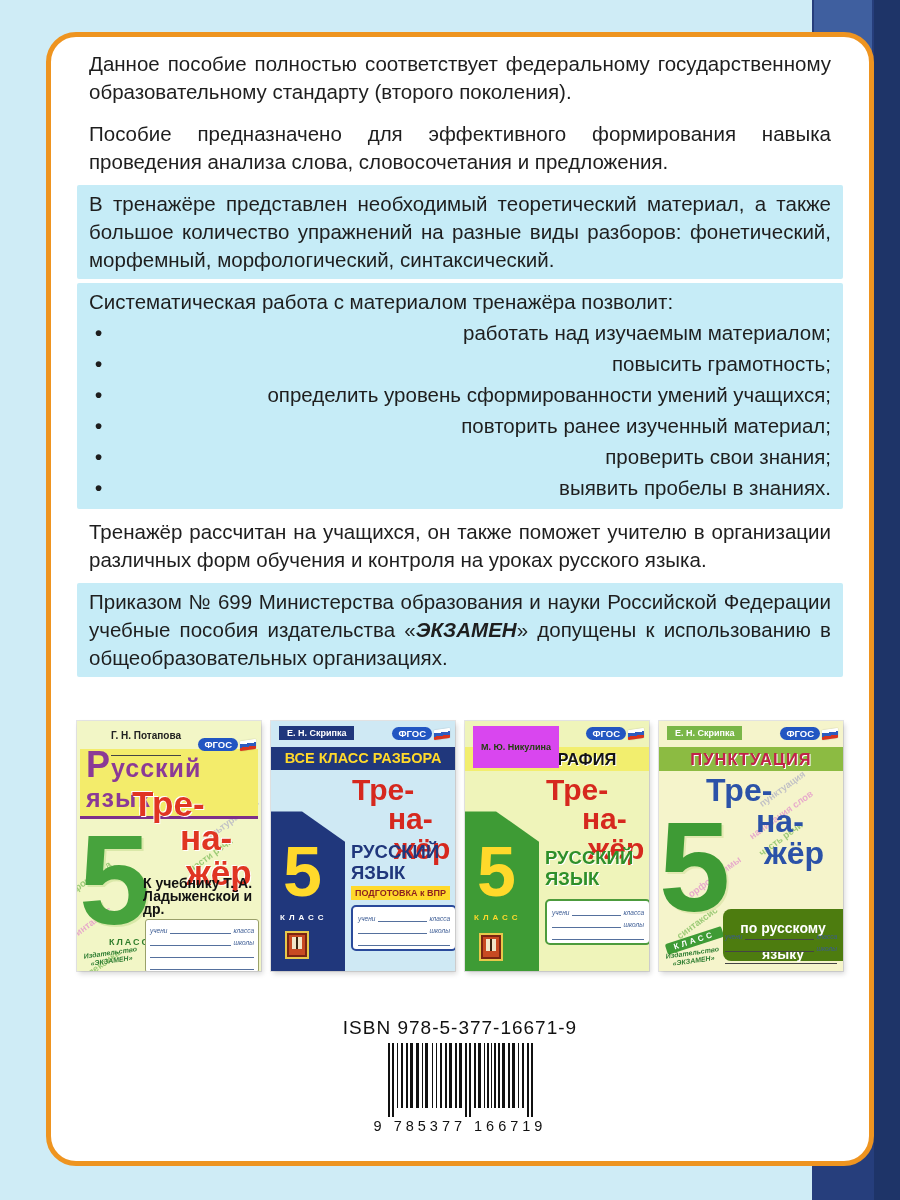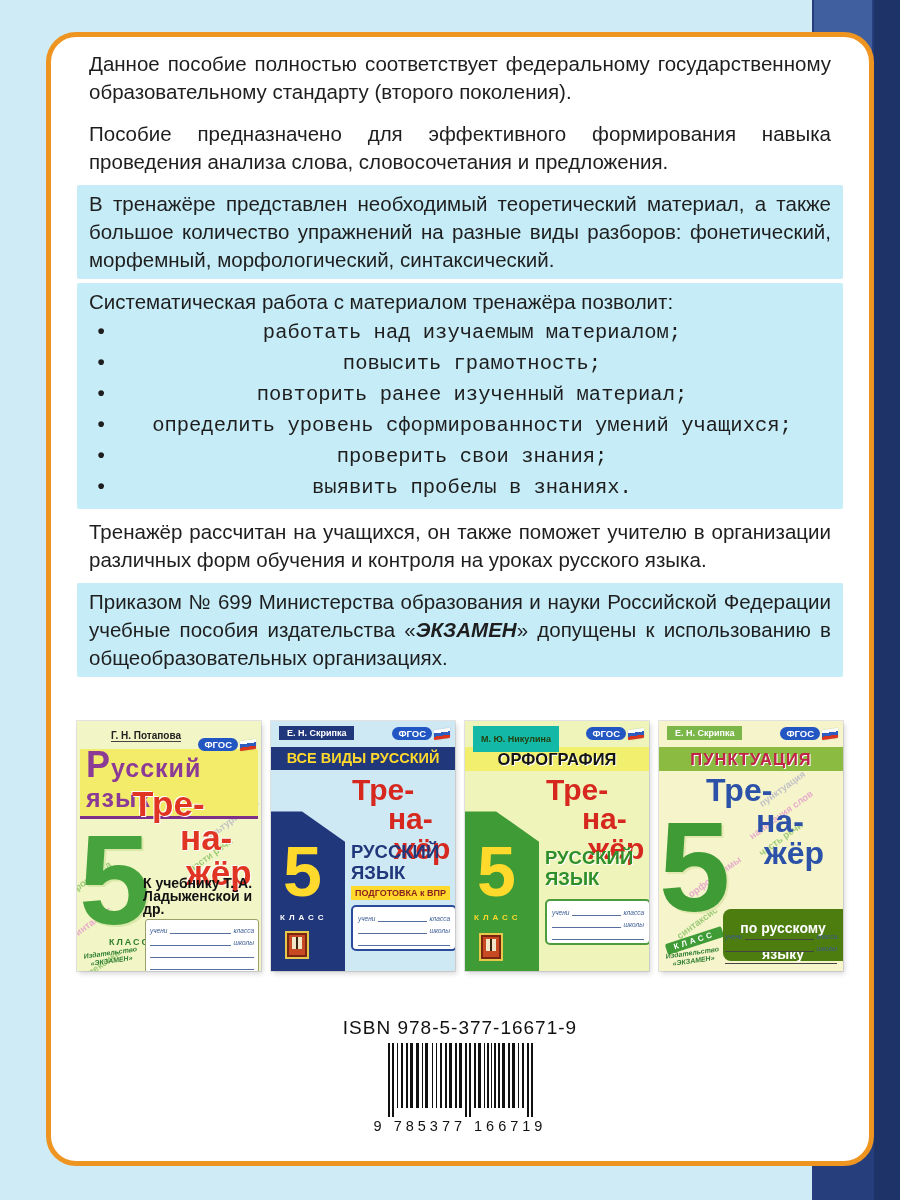"работать над изучаемым материалом;" ul.benefits li { font-family: Liberation Mono, monospace -> none; text-align: center -> right }
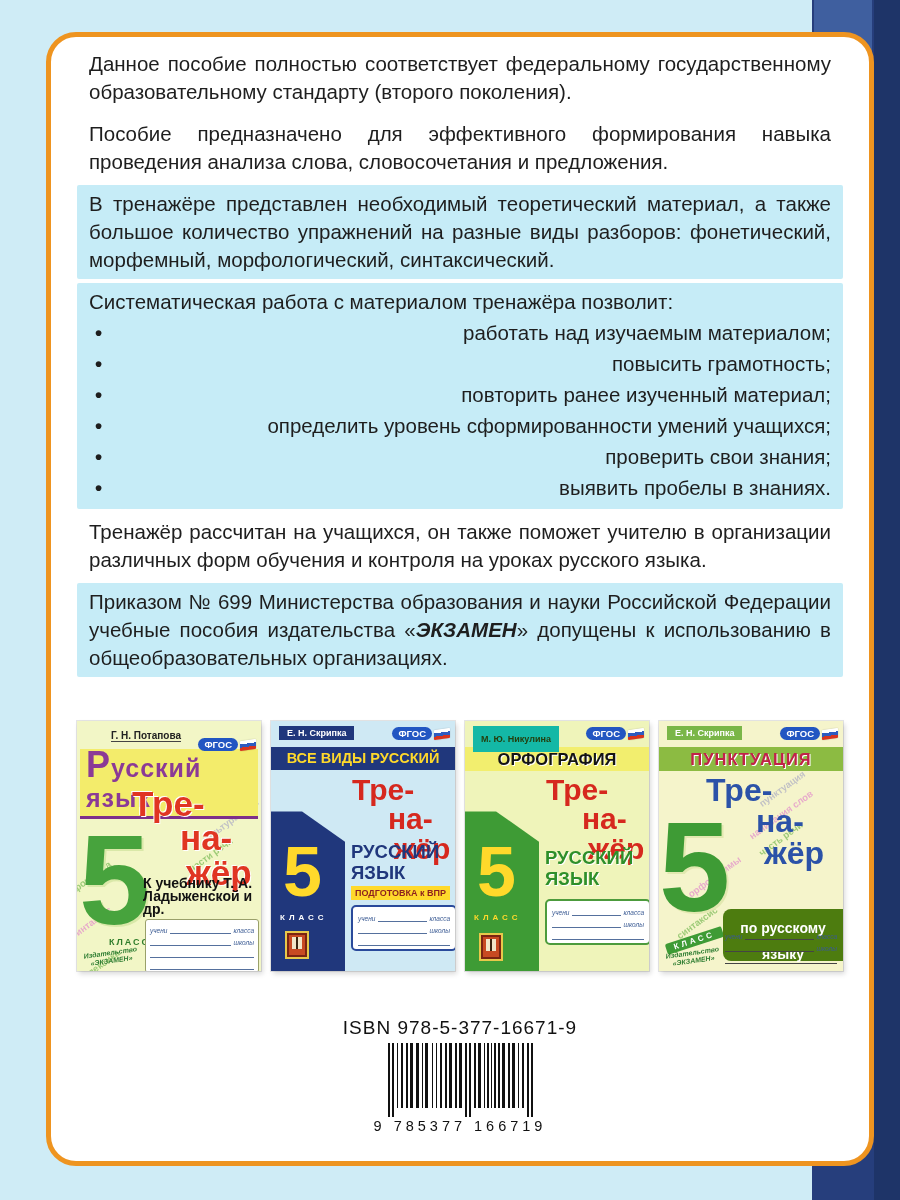"повторить ранее изученный материал;" li { order: before "определить уровень сформированности" -> after "определить уровень сформированности" }
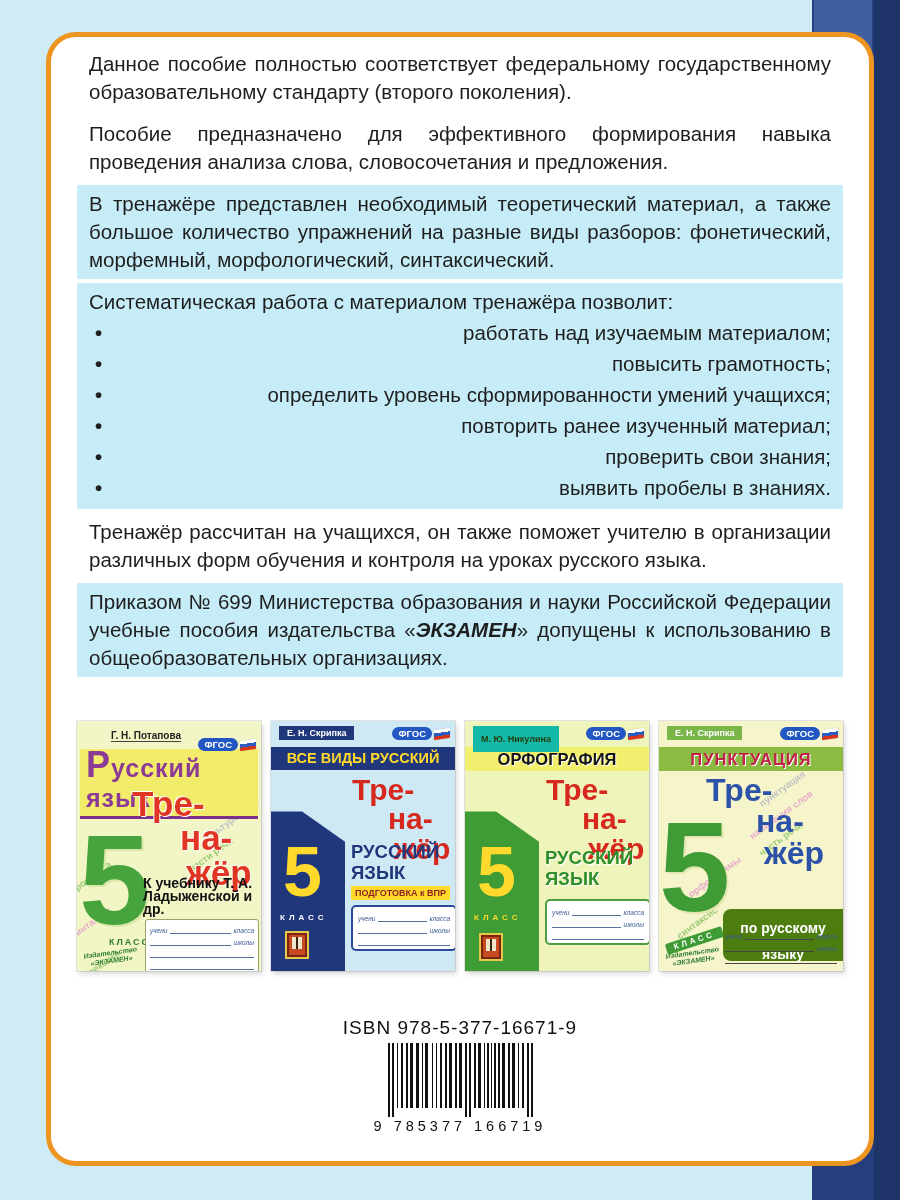"Г. Н. Потапова" .c1 .author { padding-bottom: 0 -> 14px }
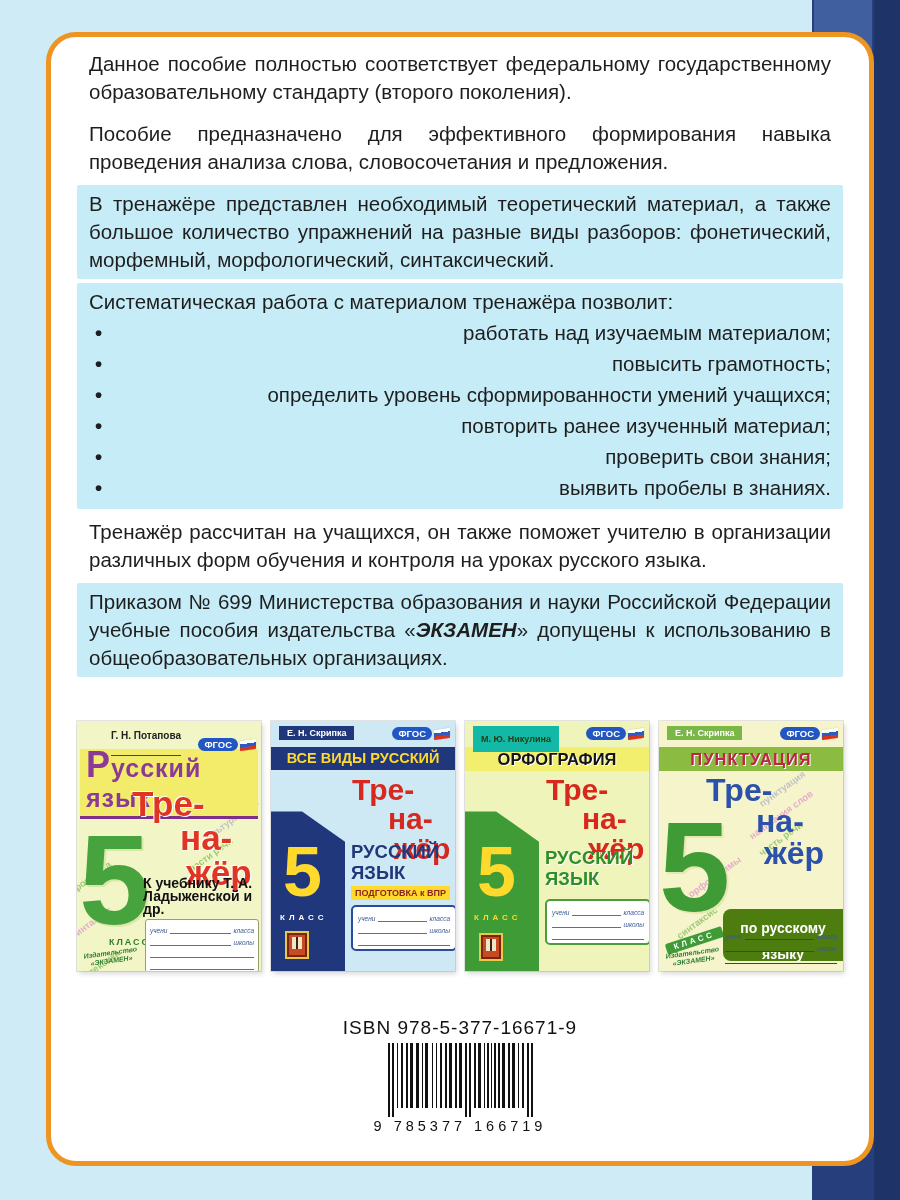"М. Ю. Никулина" .c3 .author { background: #14b8a6 -> #d946ef; padding: 8px 8px -> 16px 8px }
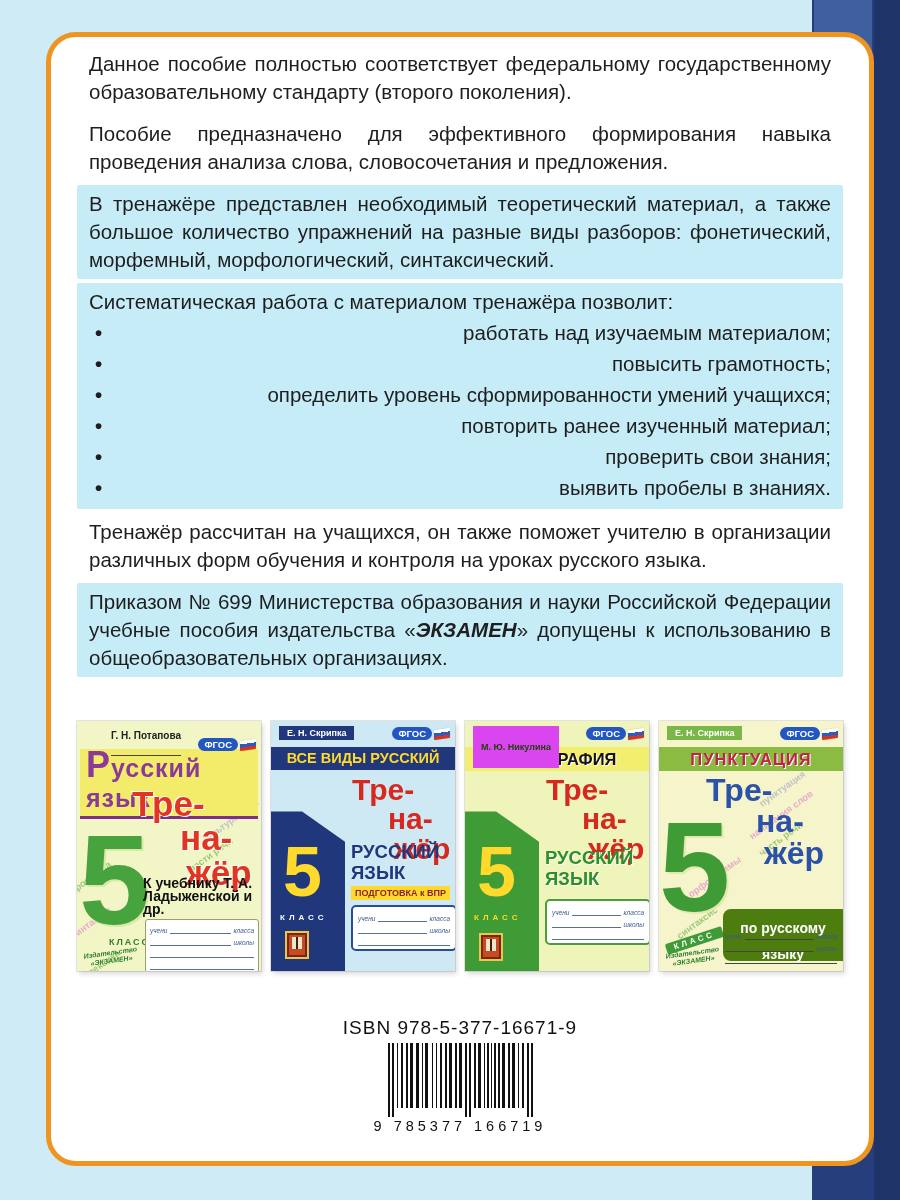"ВСЕ ВИДЫ РУССКИЙ" div.topline { text: ВИДЫ РУССКИЙ -> КЛАСС РАЗБОРА }
